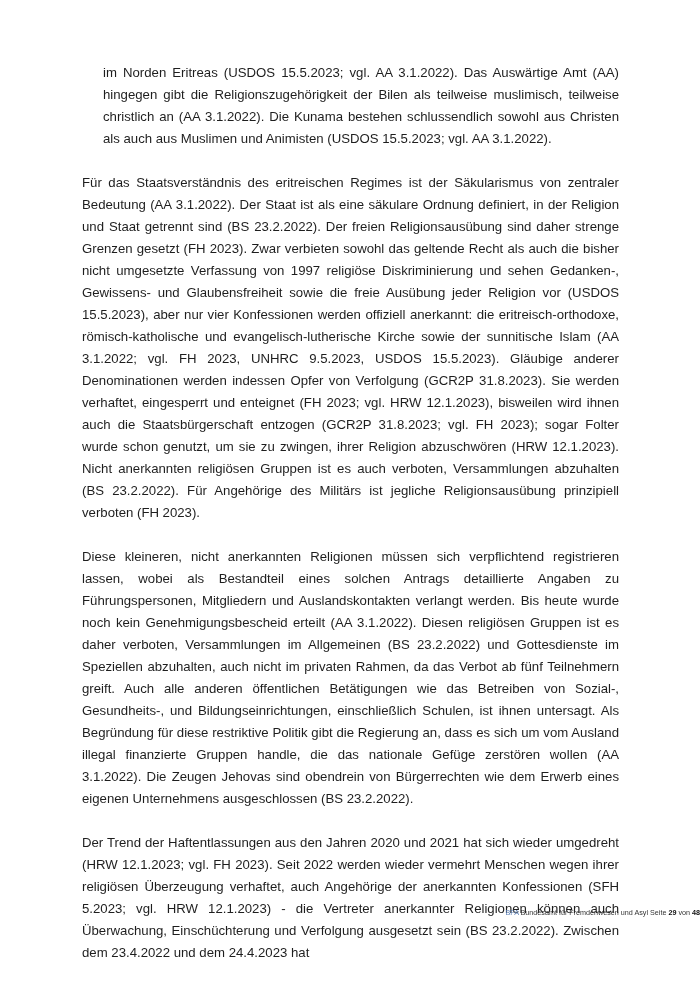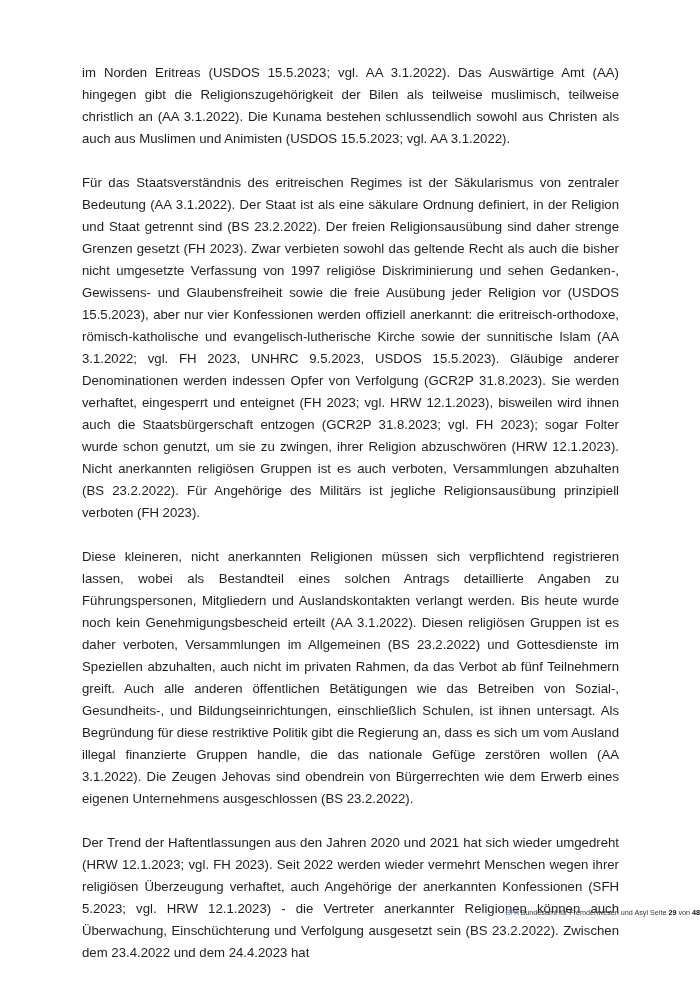"im Norden Eritreas (USDOS 15.5.2023;" .para.first { margin-left: none -> 21px }
